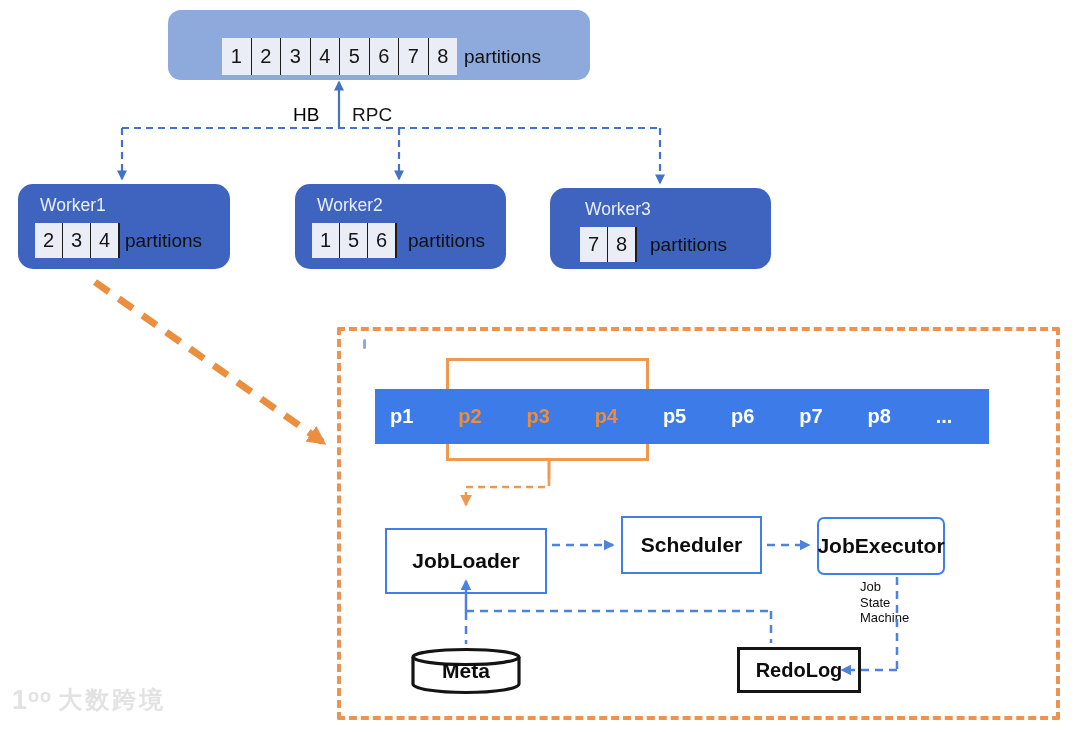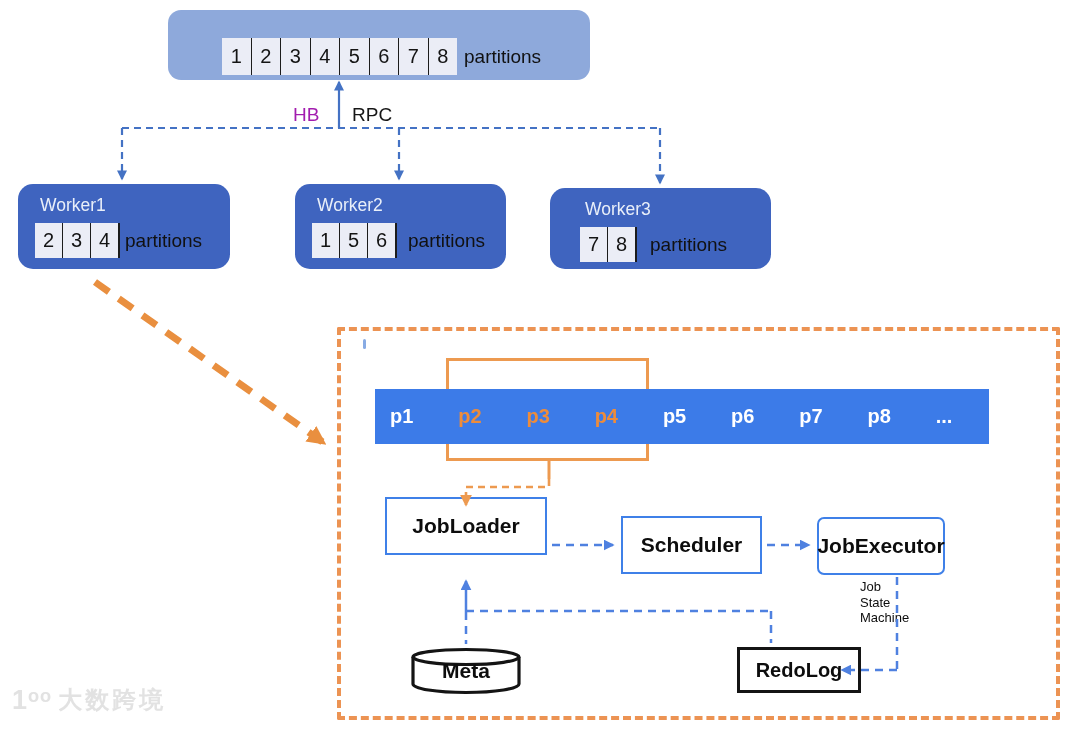"HB" .lbl-hb { color: #a21caf -> #000000 }
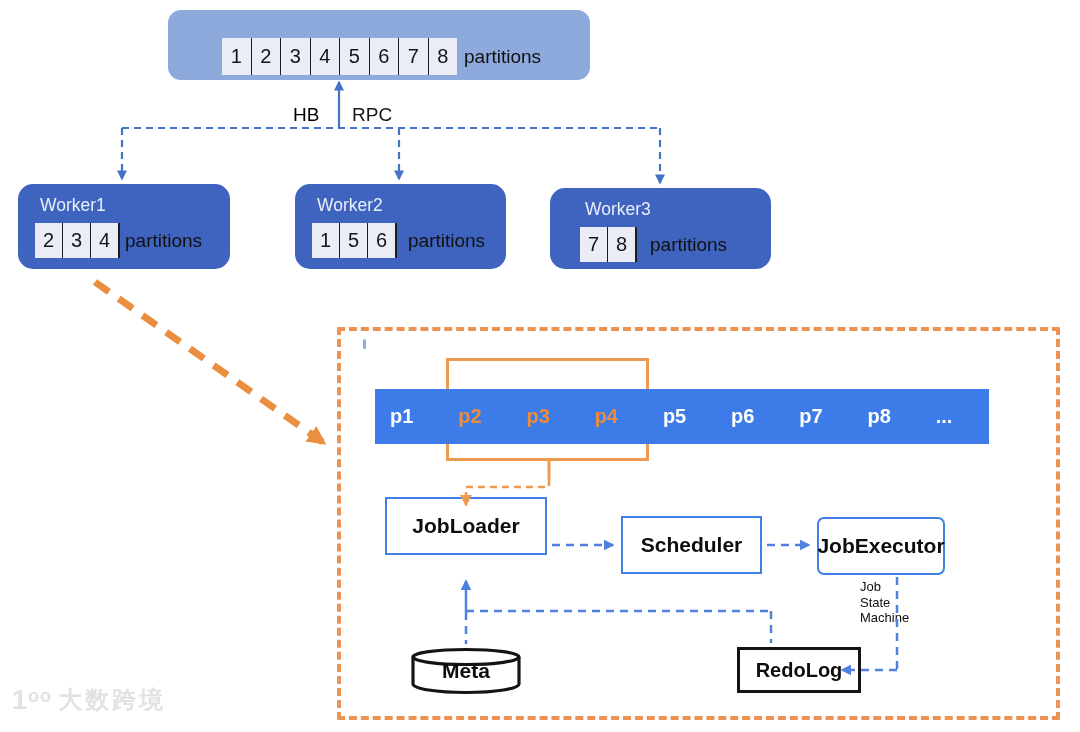"JobLoader" .job-loader { height: 58px -> 66px; top: 497px -> 528px }
